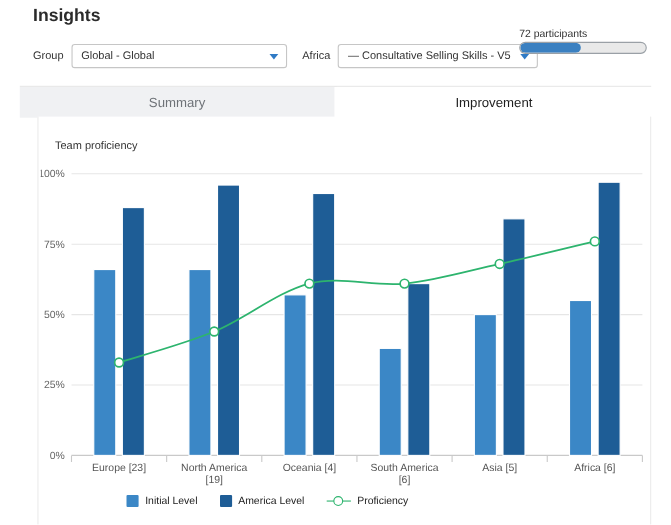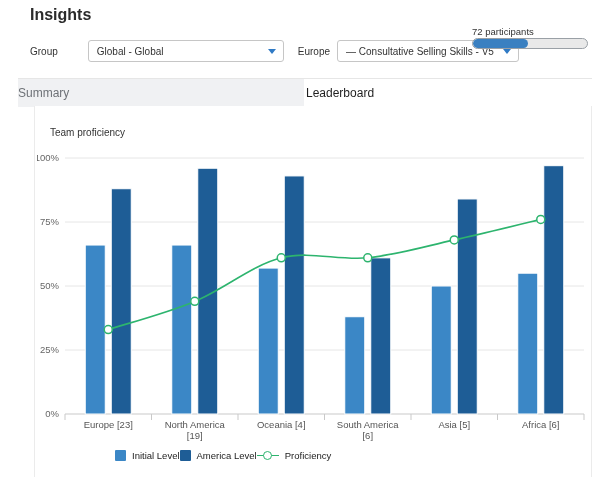"Global - Global" .select.group { margin-left: 23px -> none }
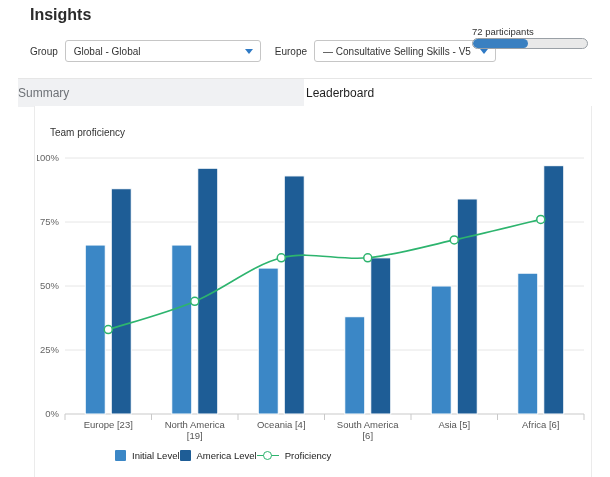"Europe" span.ctl-label { text: Europe -> Africa }
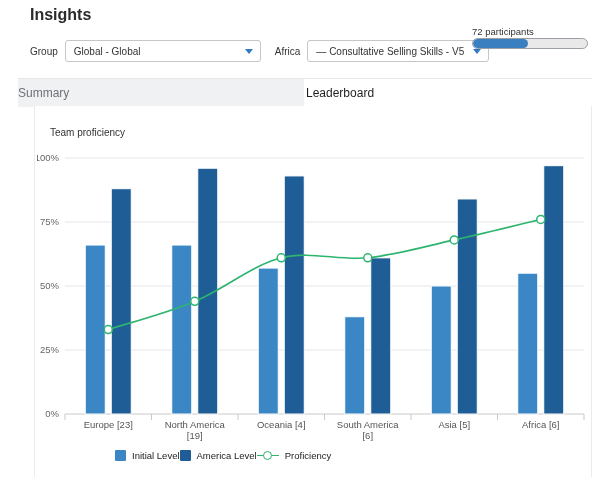"Summary" .tab { text-align: left -> center }
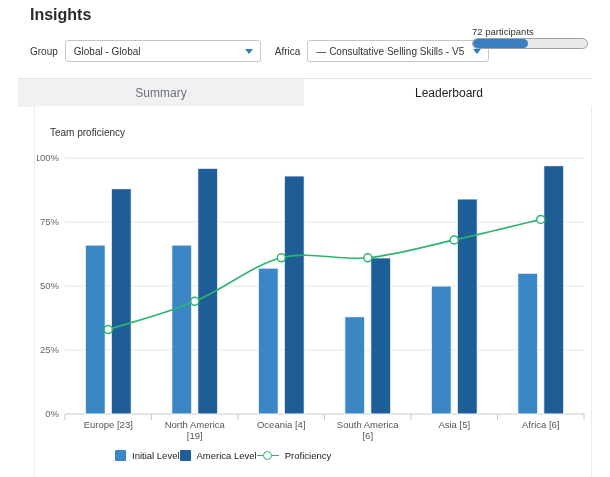"Leaderboard" div.tab { text: Leaderboard -> Improvement }
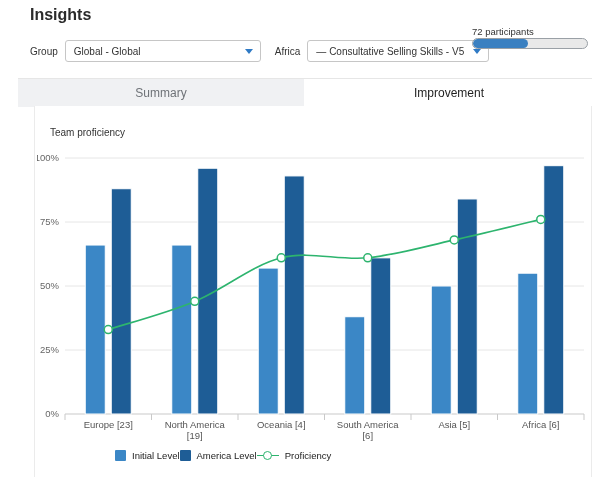"Initial Level" .legend { gap: none -> 20px }
